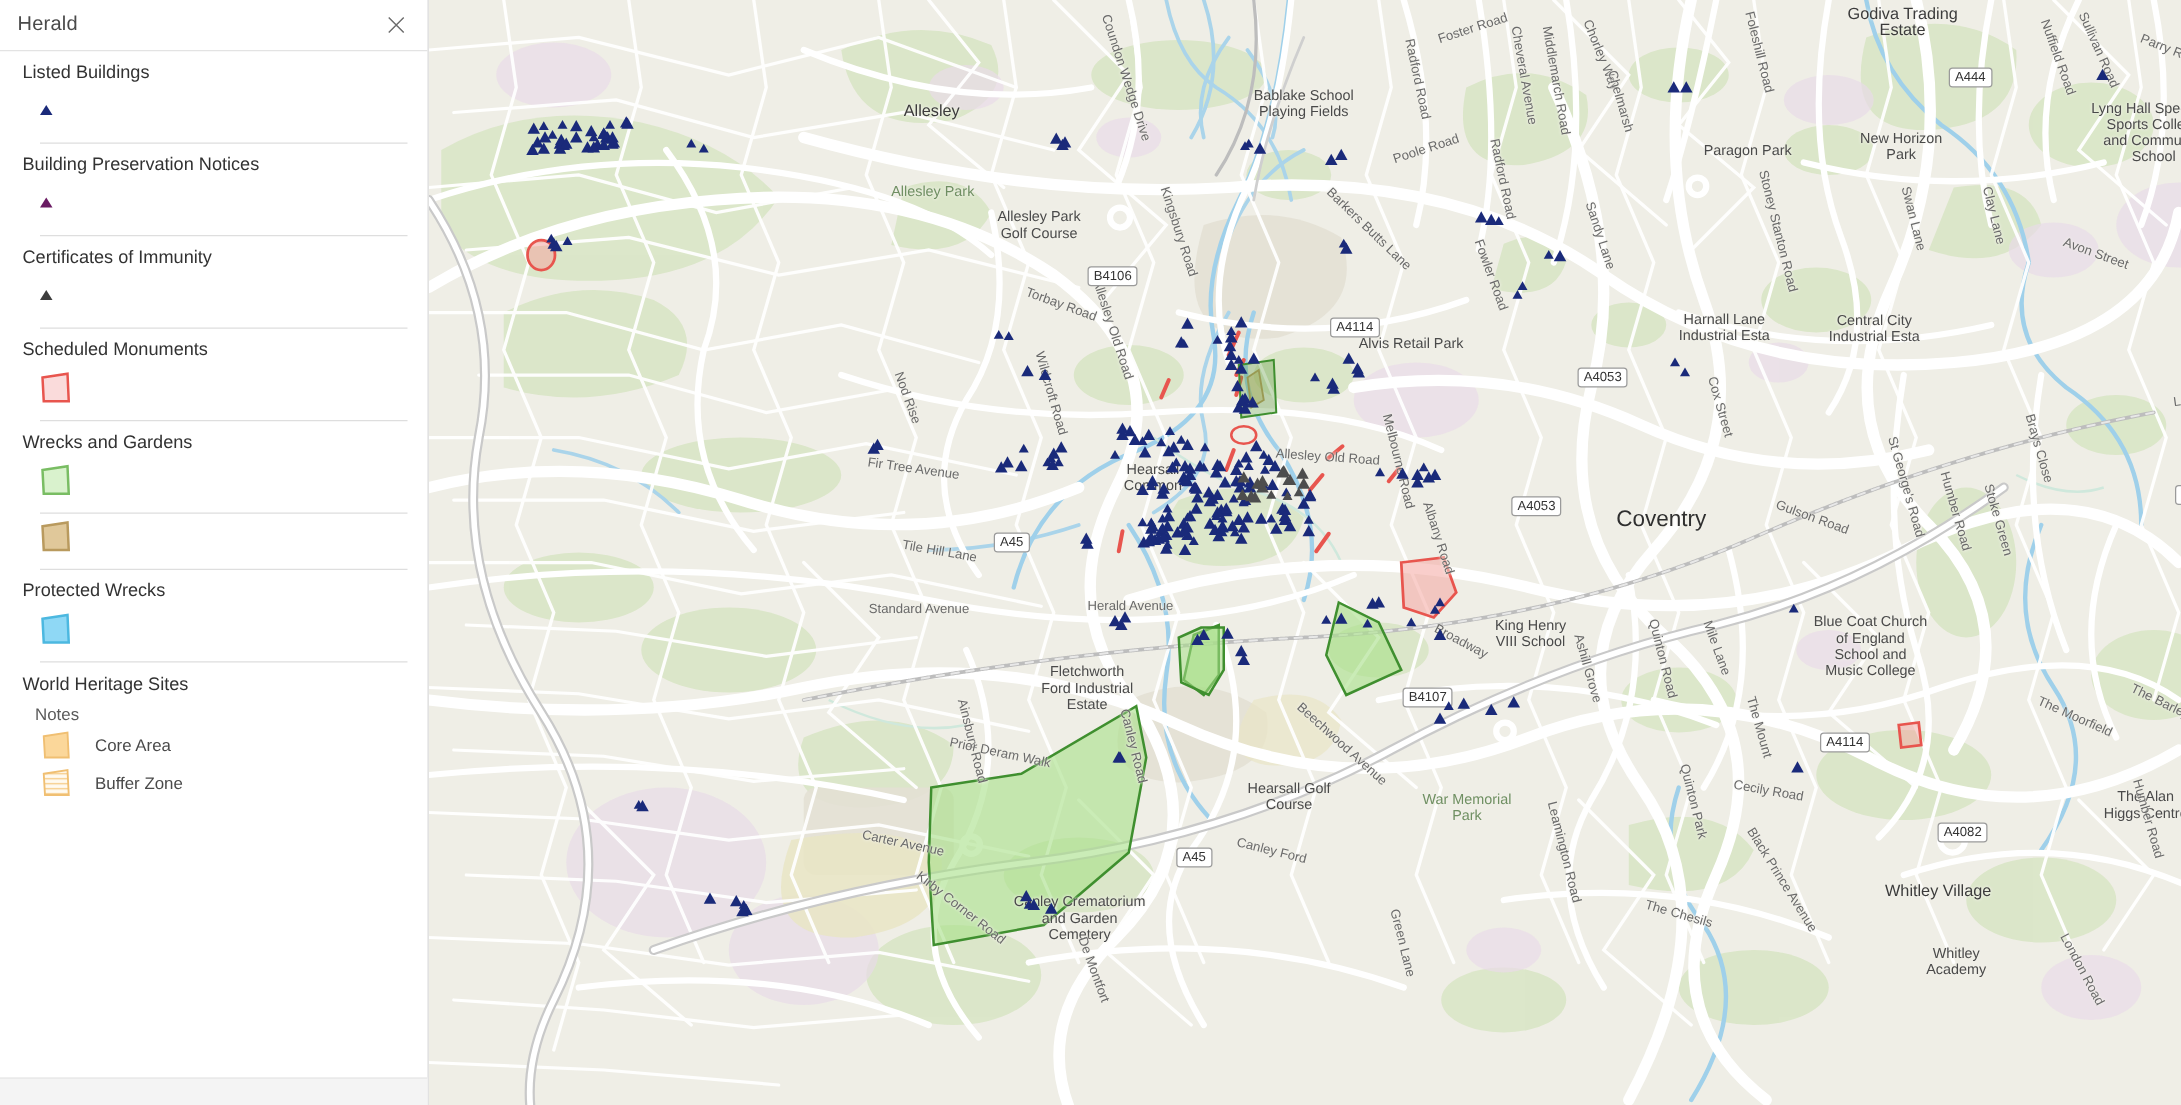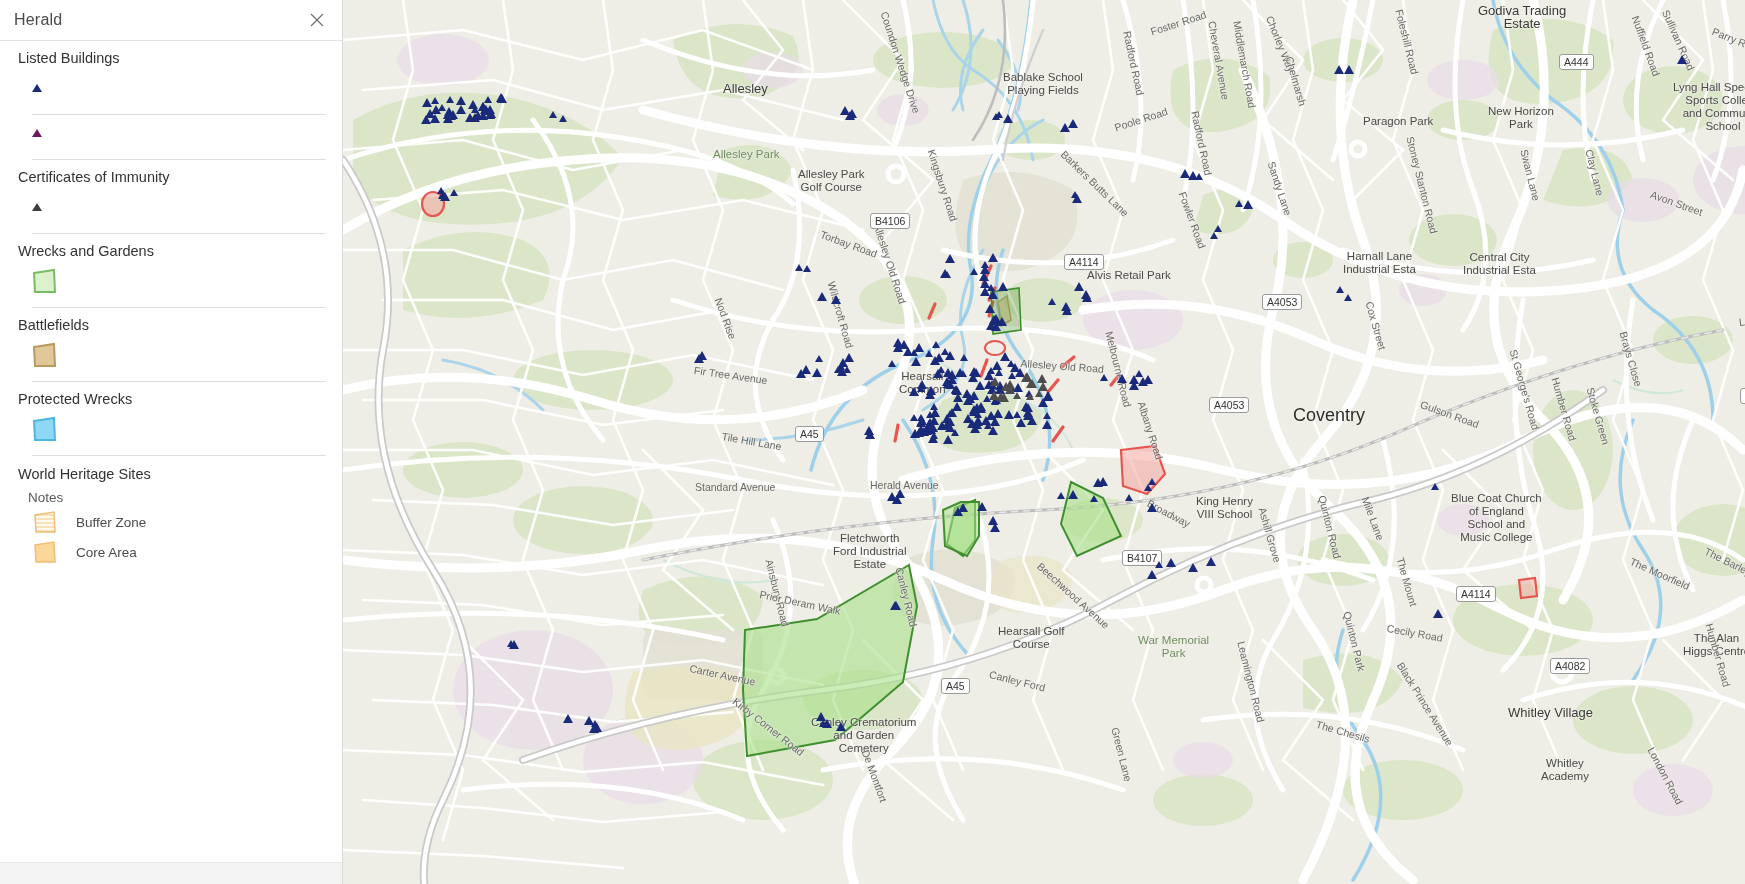"Building Preservation Notices" div.layer-name { html: none -> <div>Building Preservation Notices</div> }
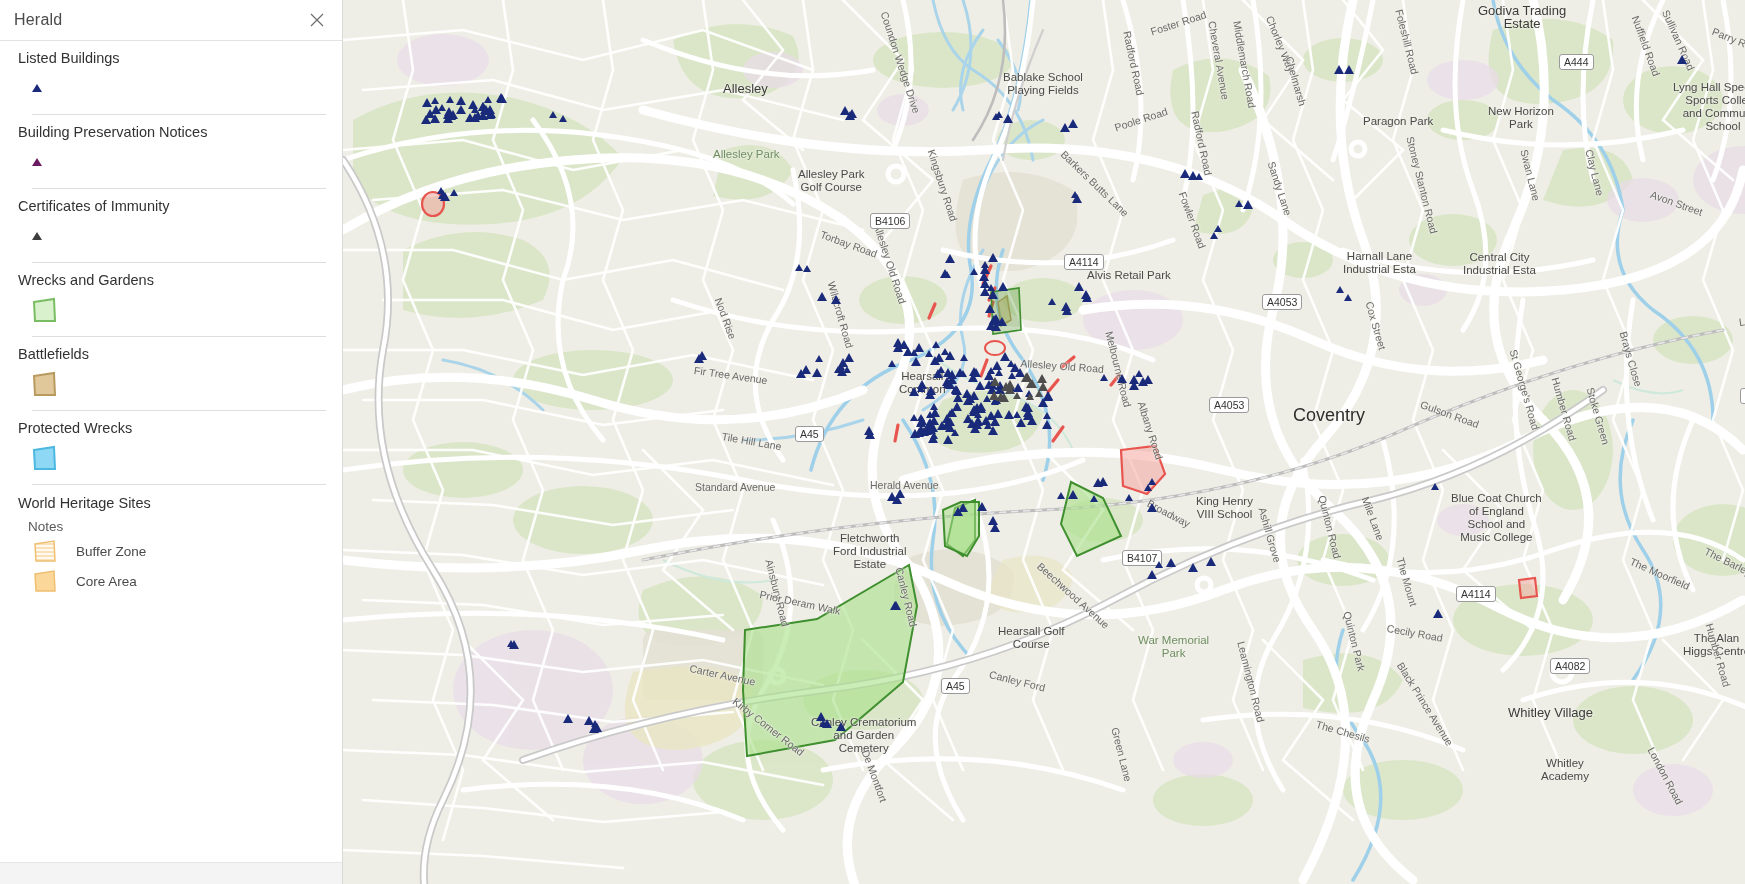"Scheduled Monuments" div.layer-block { html: none -> <div> <div>Scheduled Monuments</div> <div> <svg> <polygon></polygon> </svg> </div> <div></div> </div> }
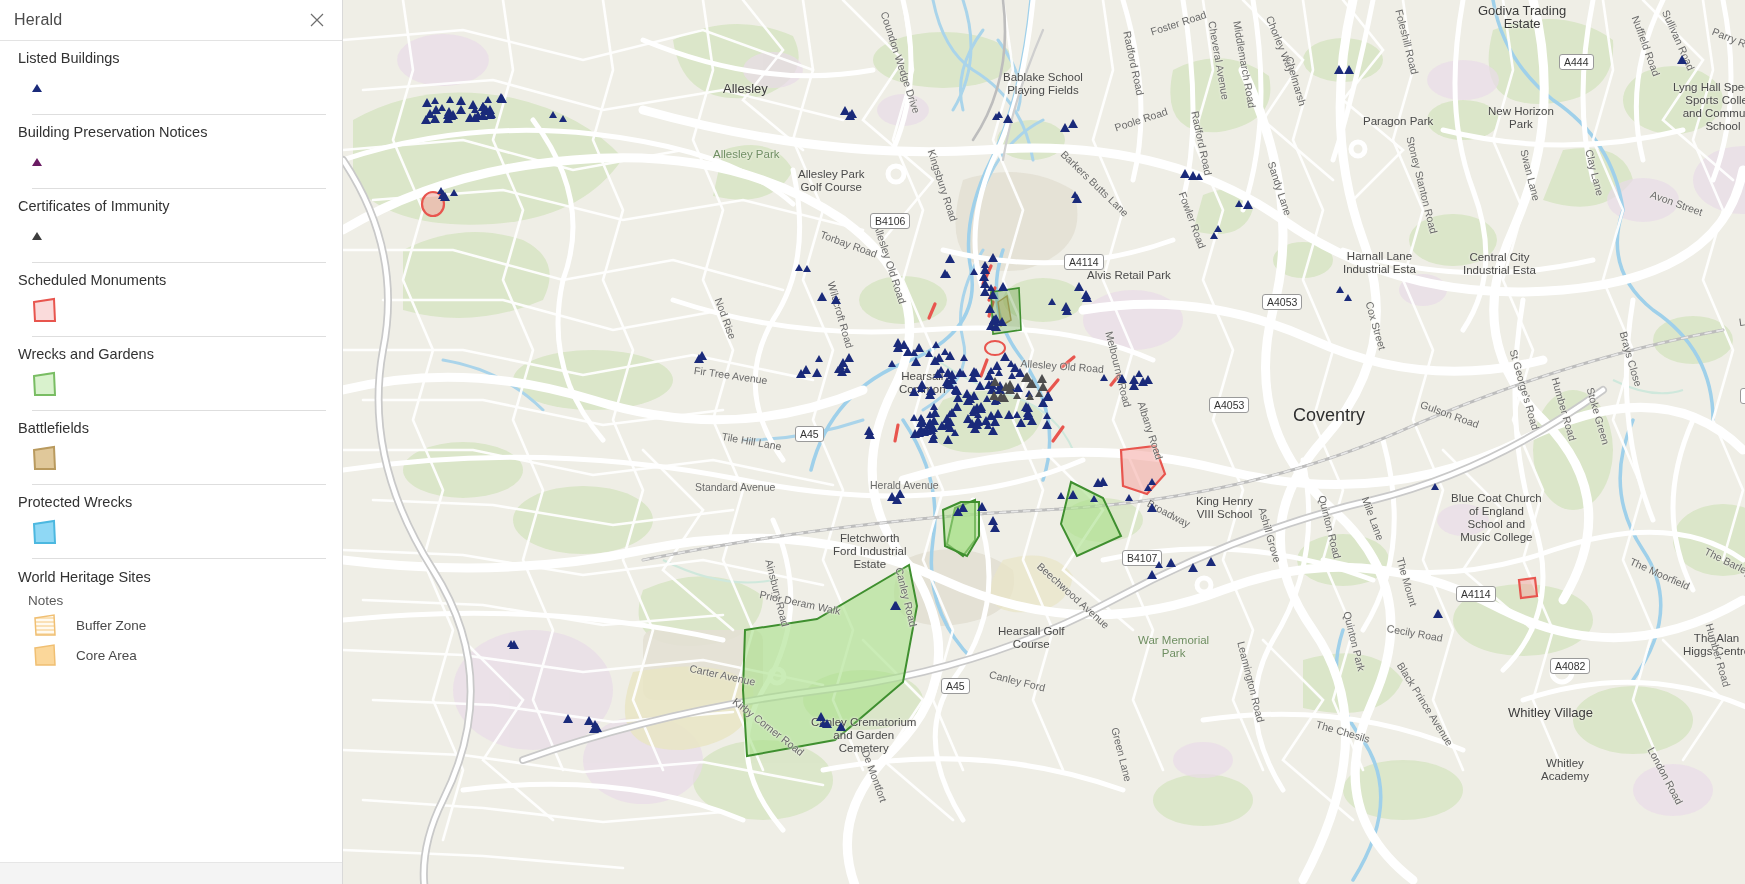"Battlefields" div.layer-name { html: <div>Battlefields</div> -> none }
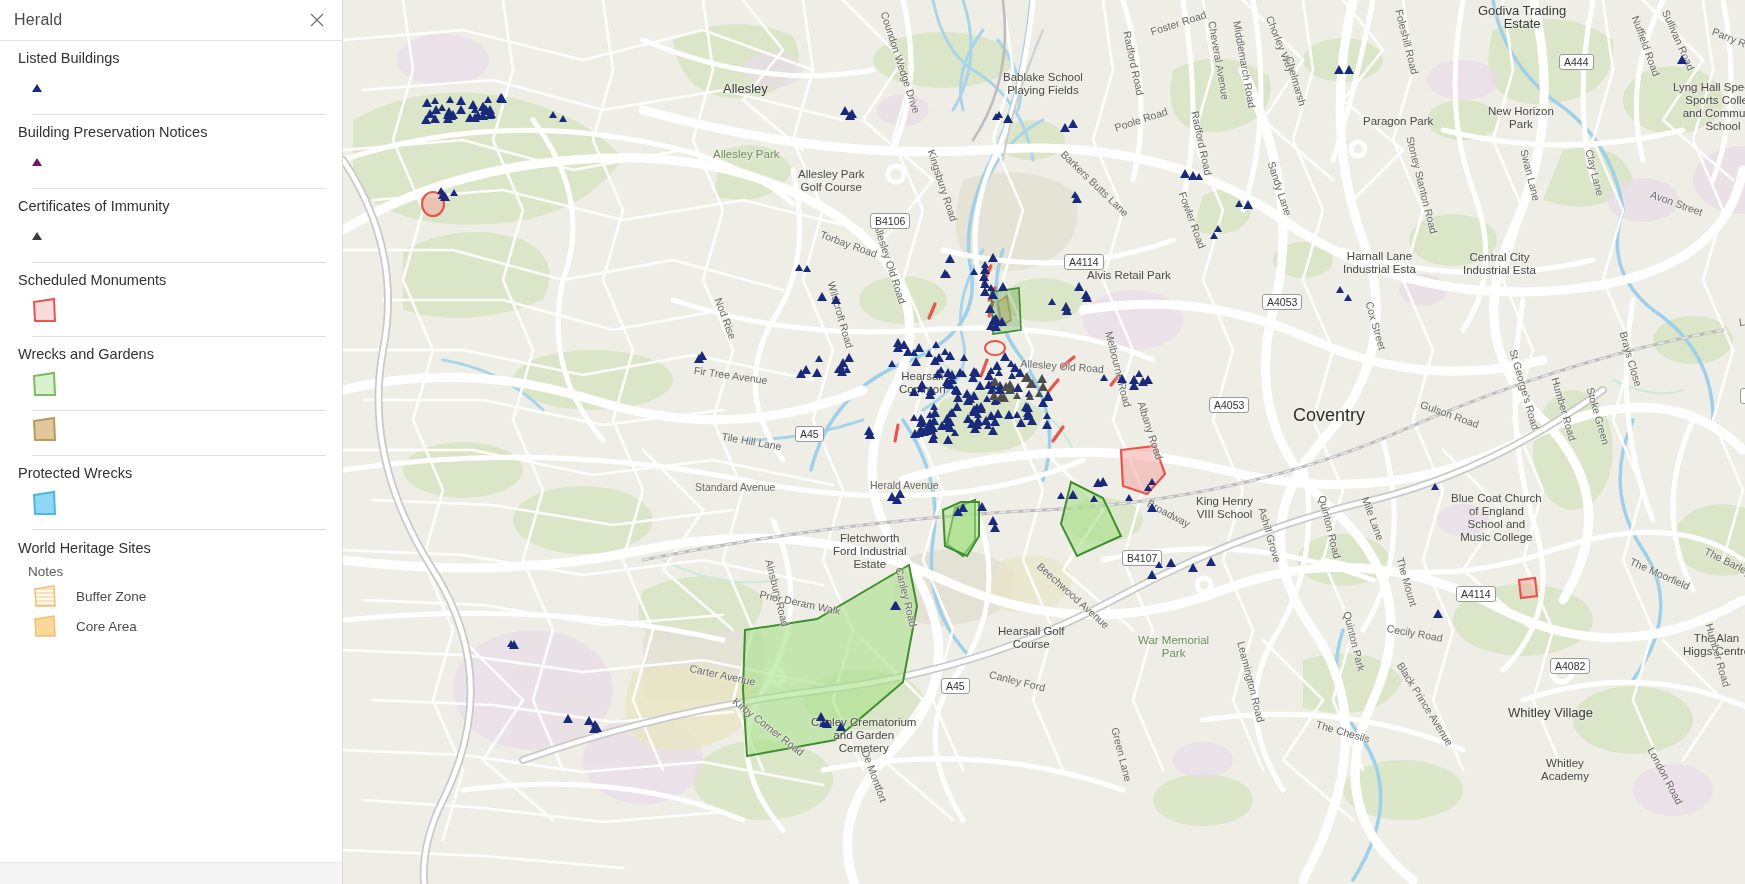"Buffer Zone" div.swatch-row { order: before "Core Area" -> after "Core Area" }
